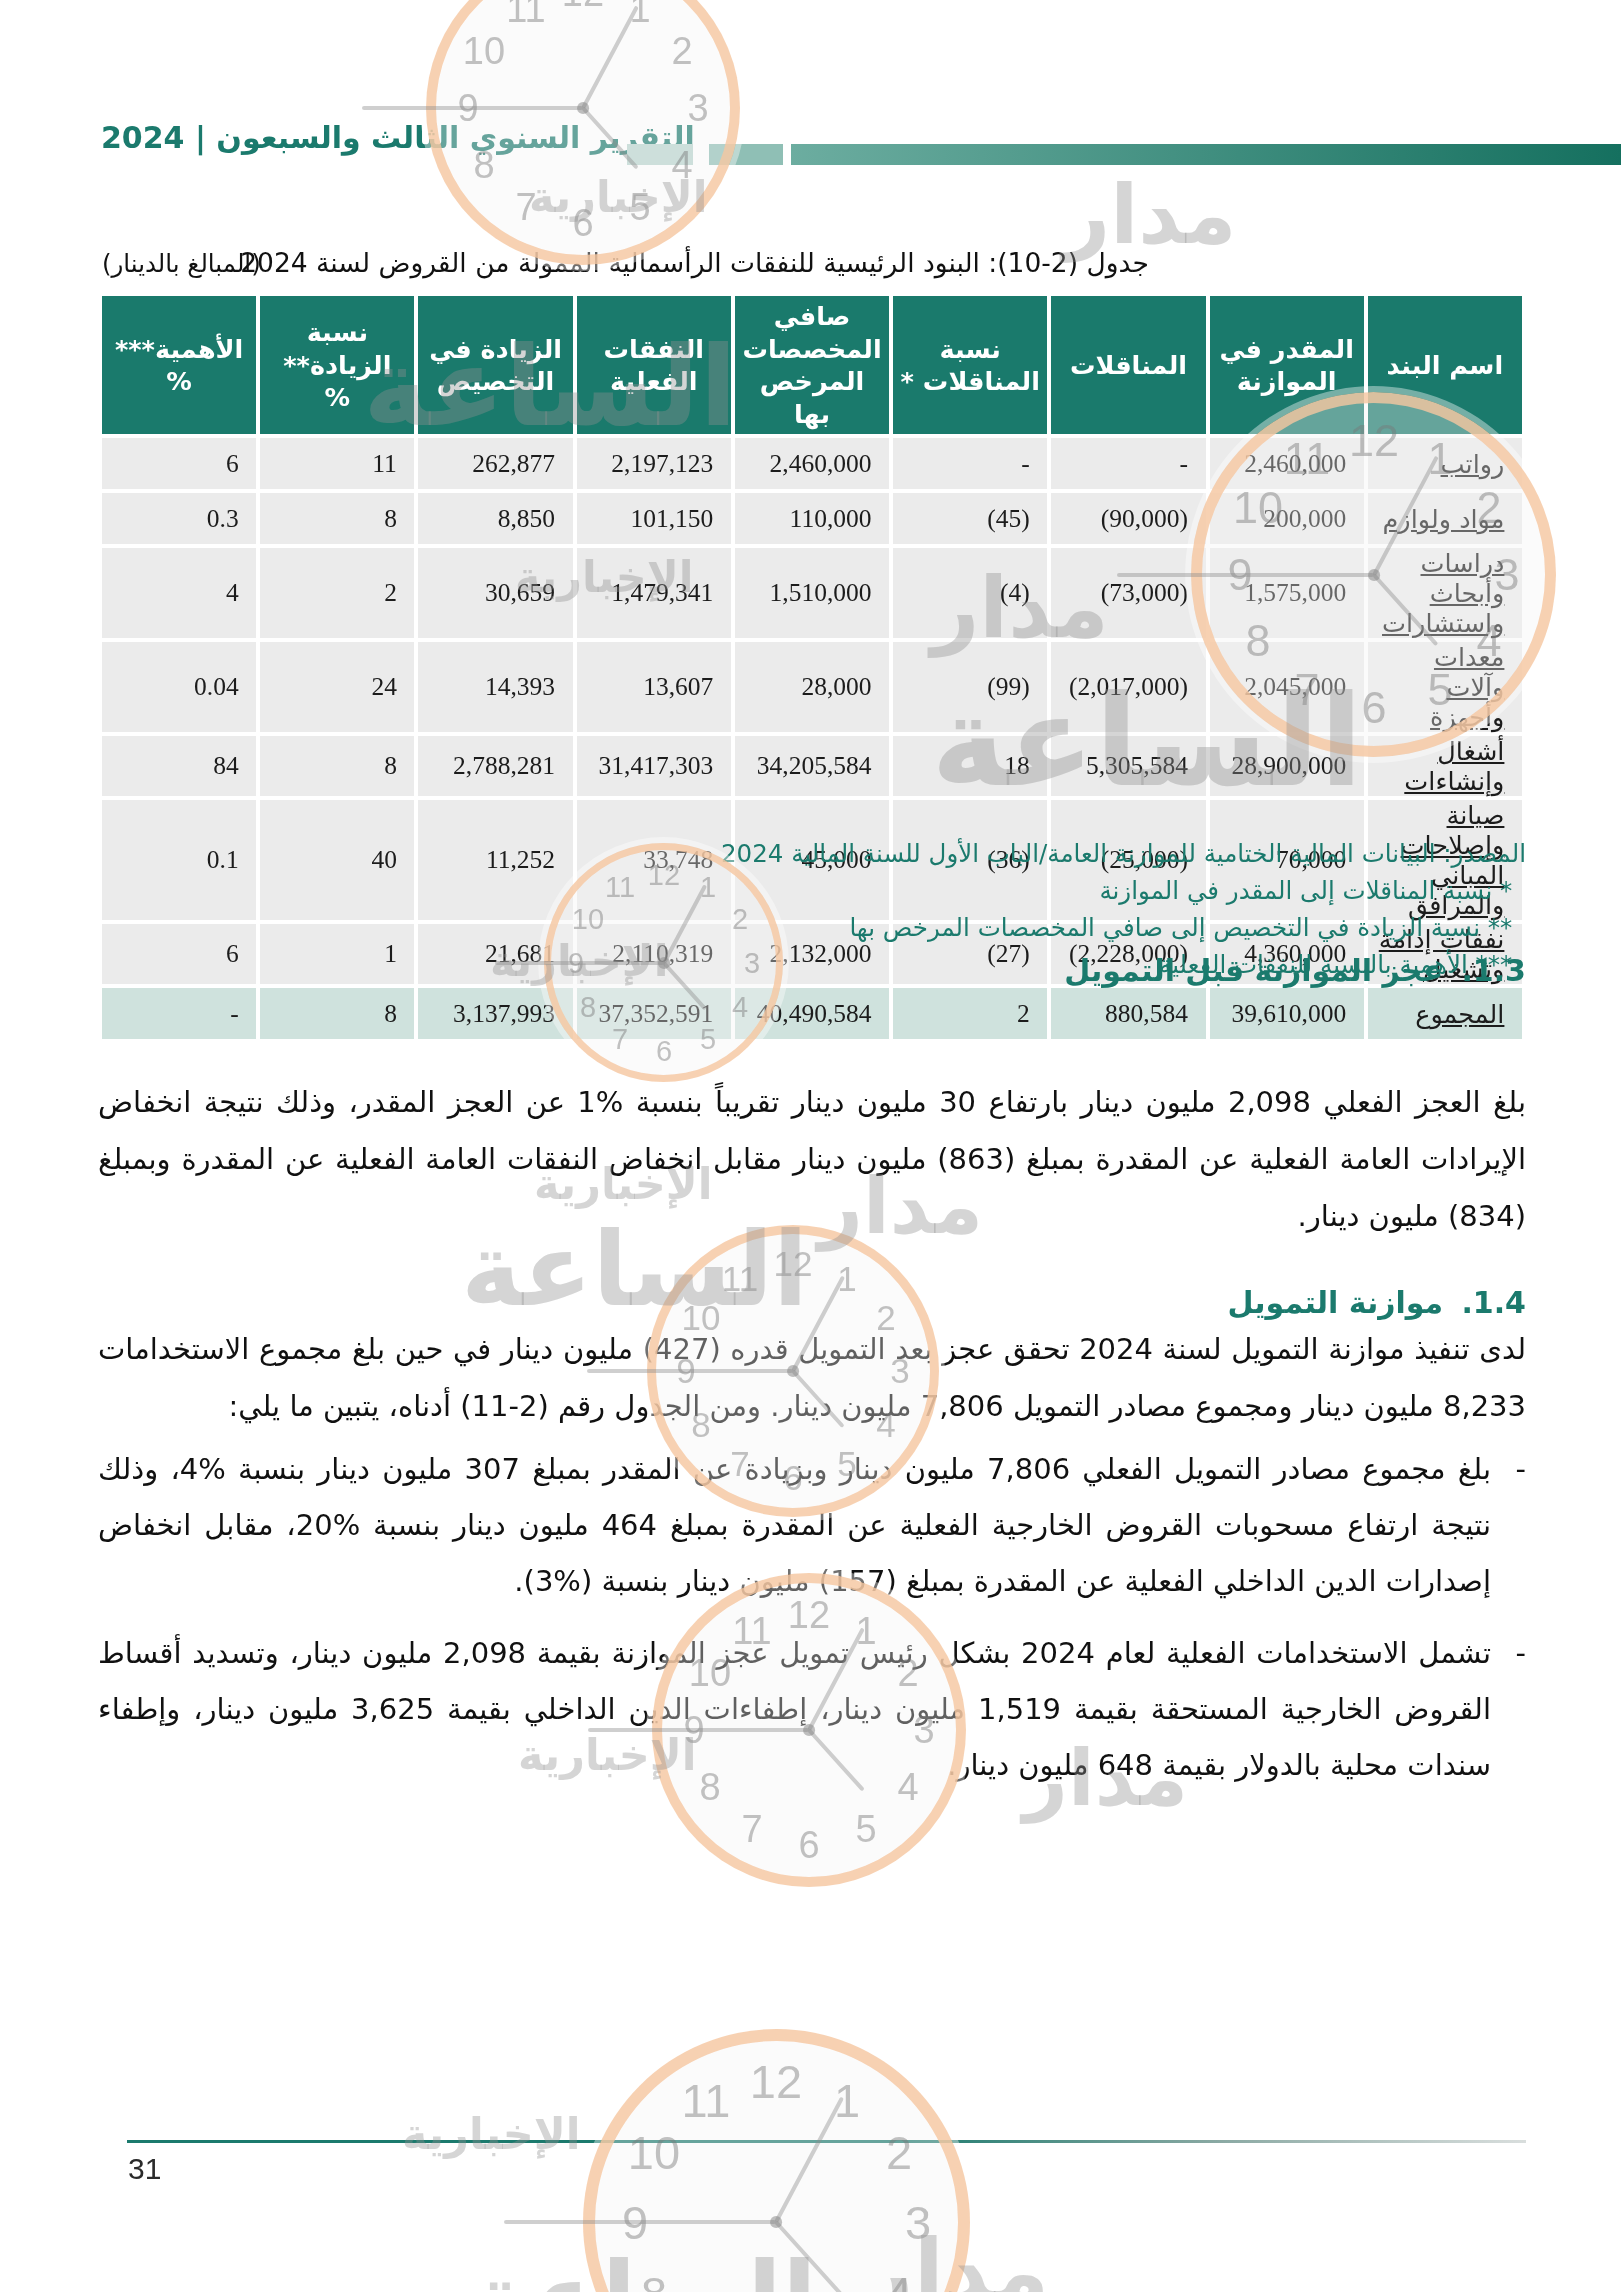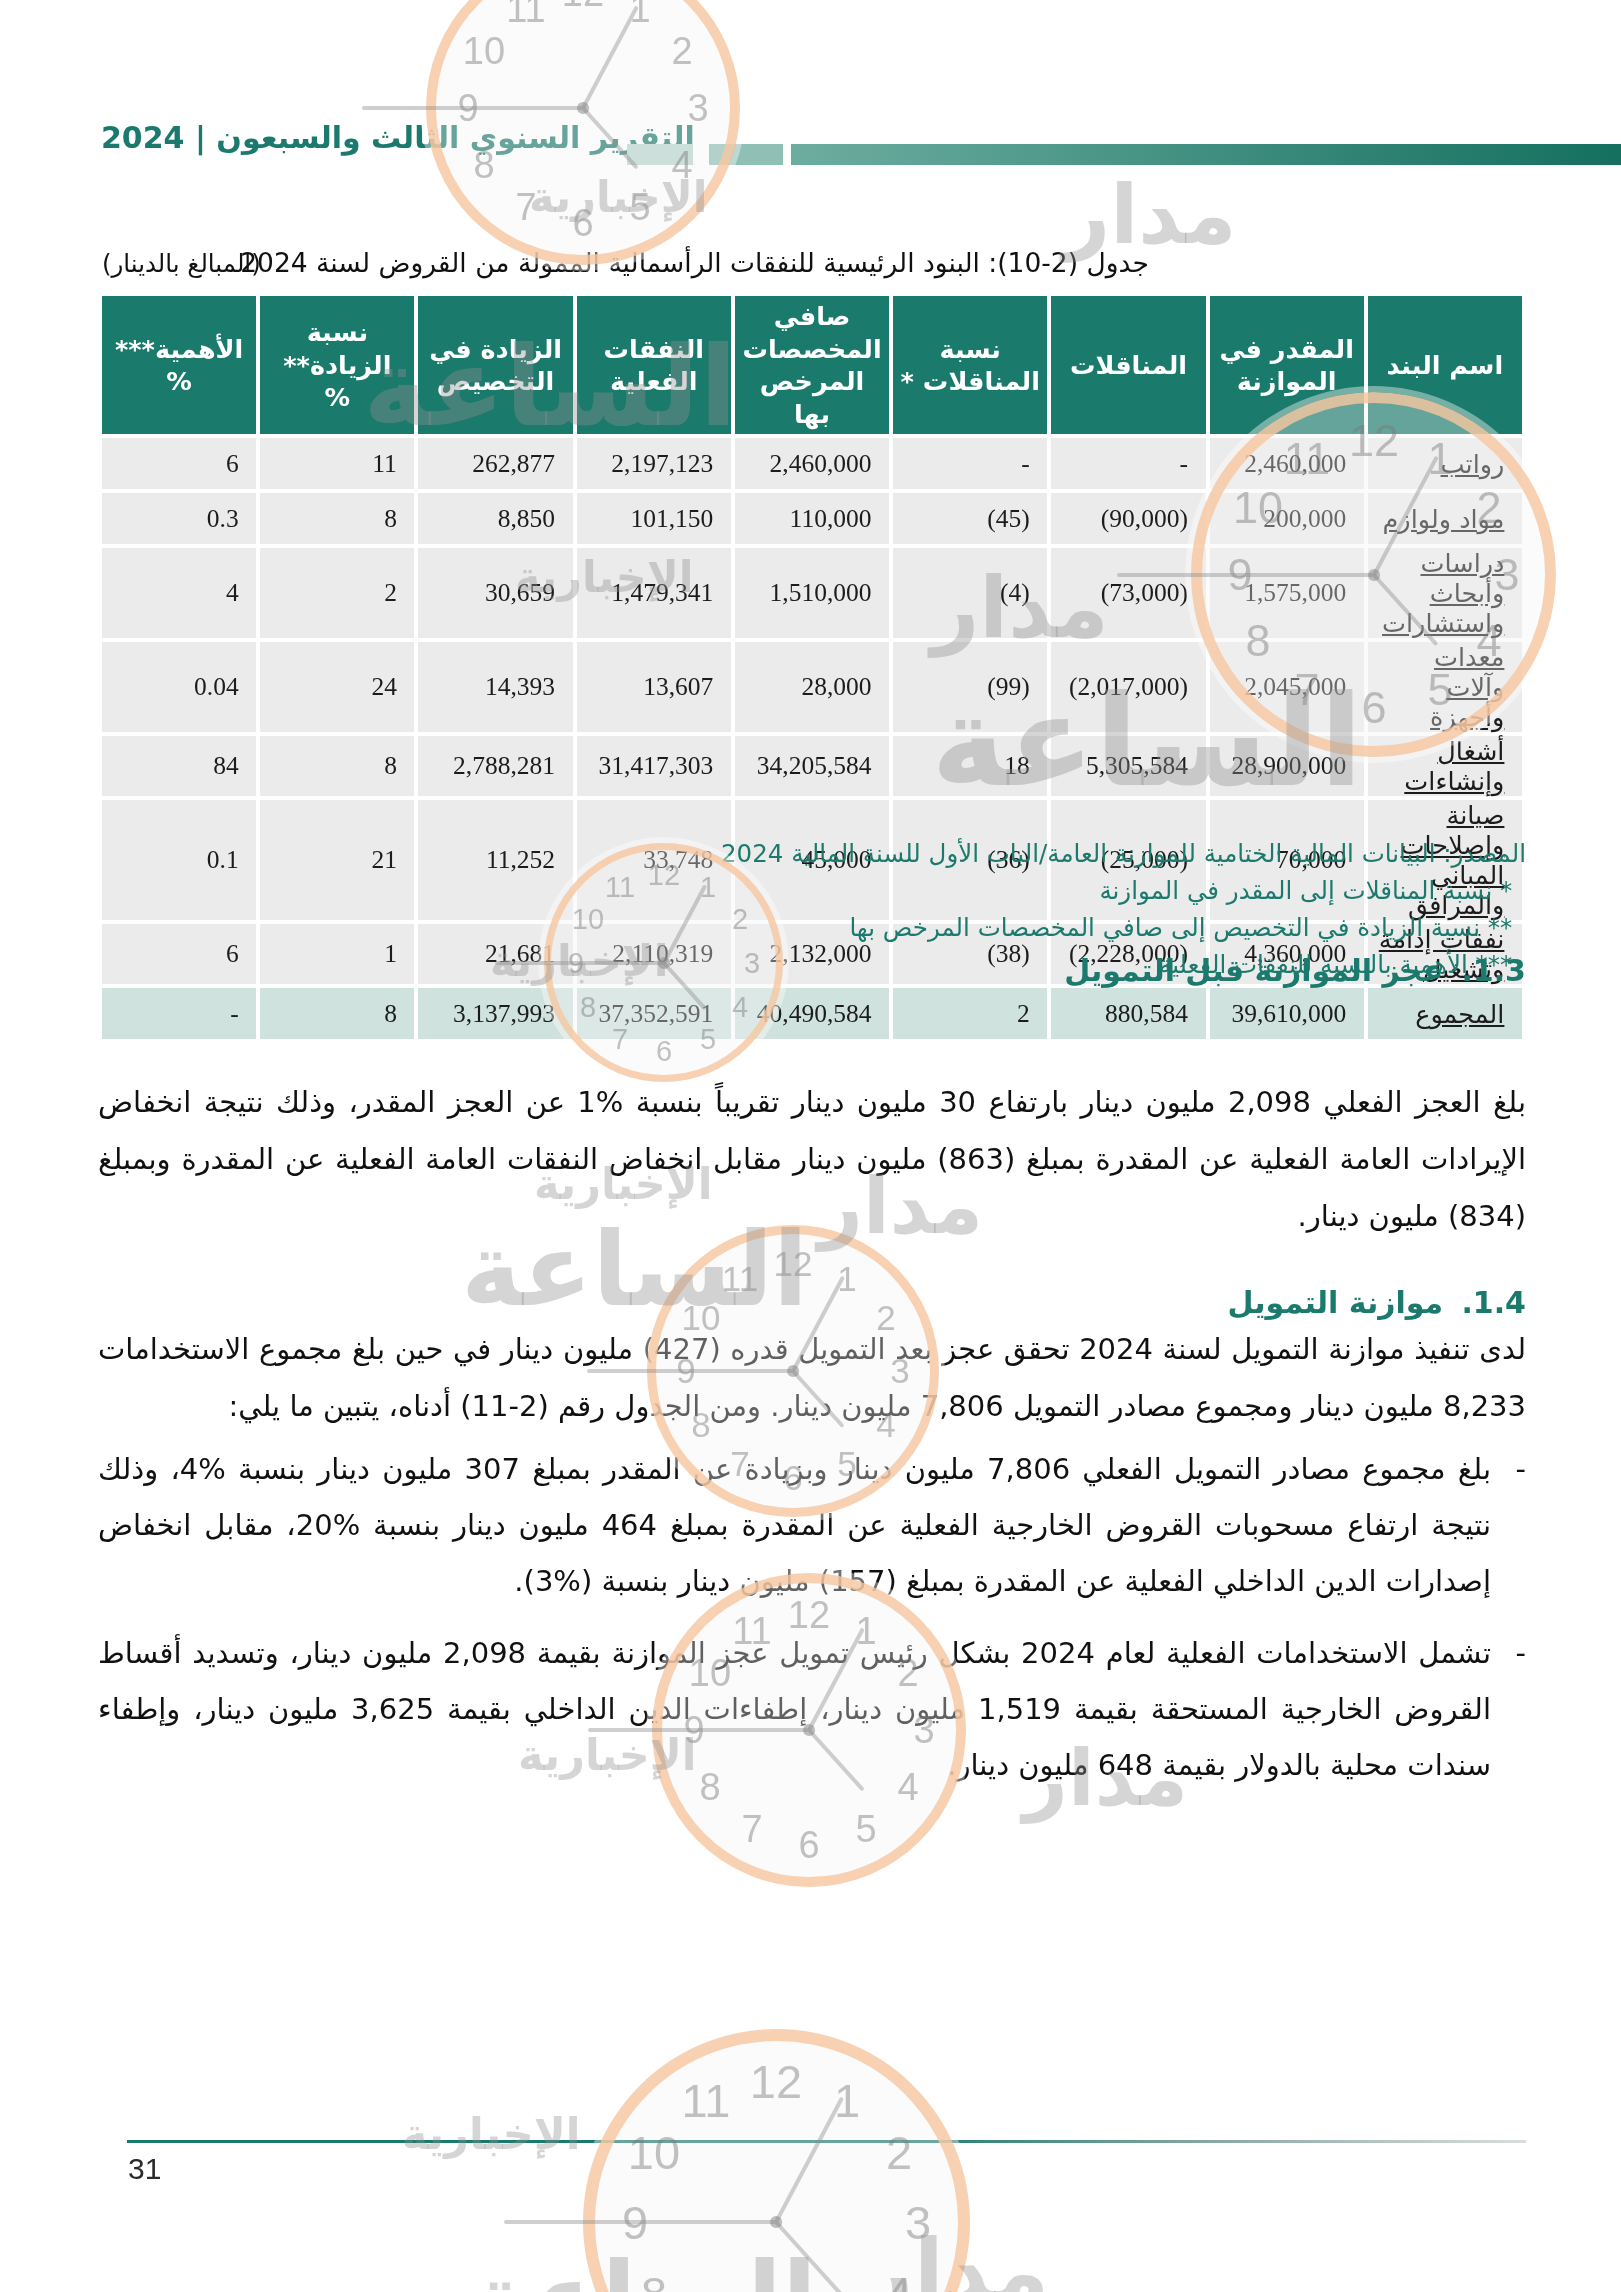"21" td.c-num { text: 21 -> 40 }
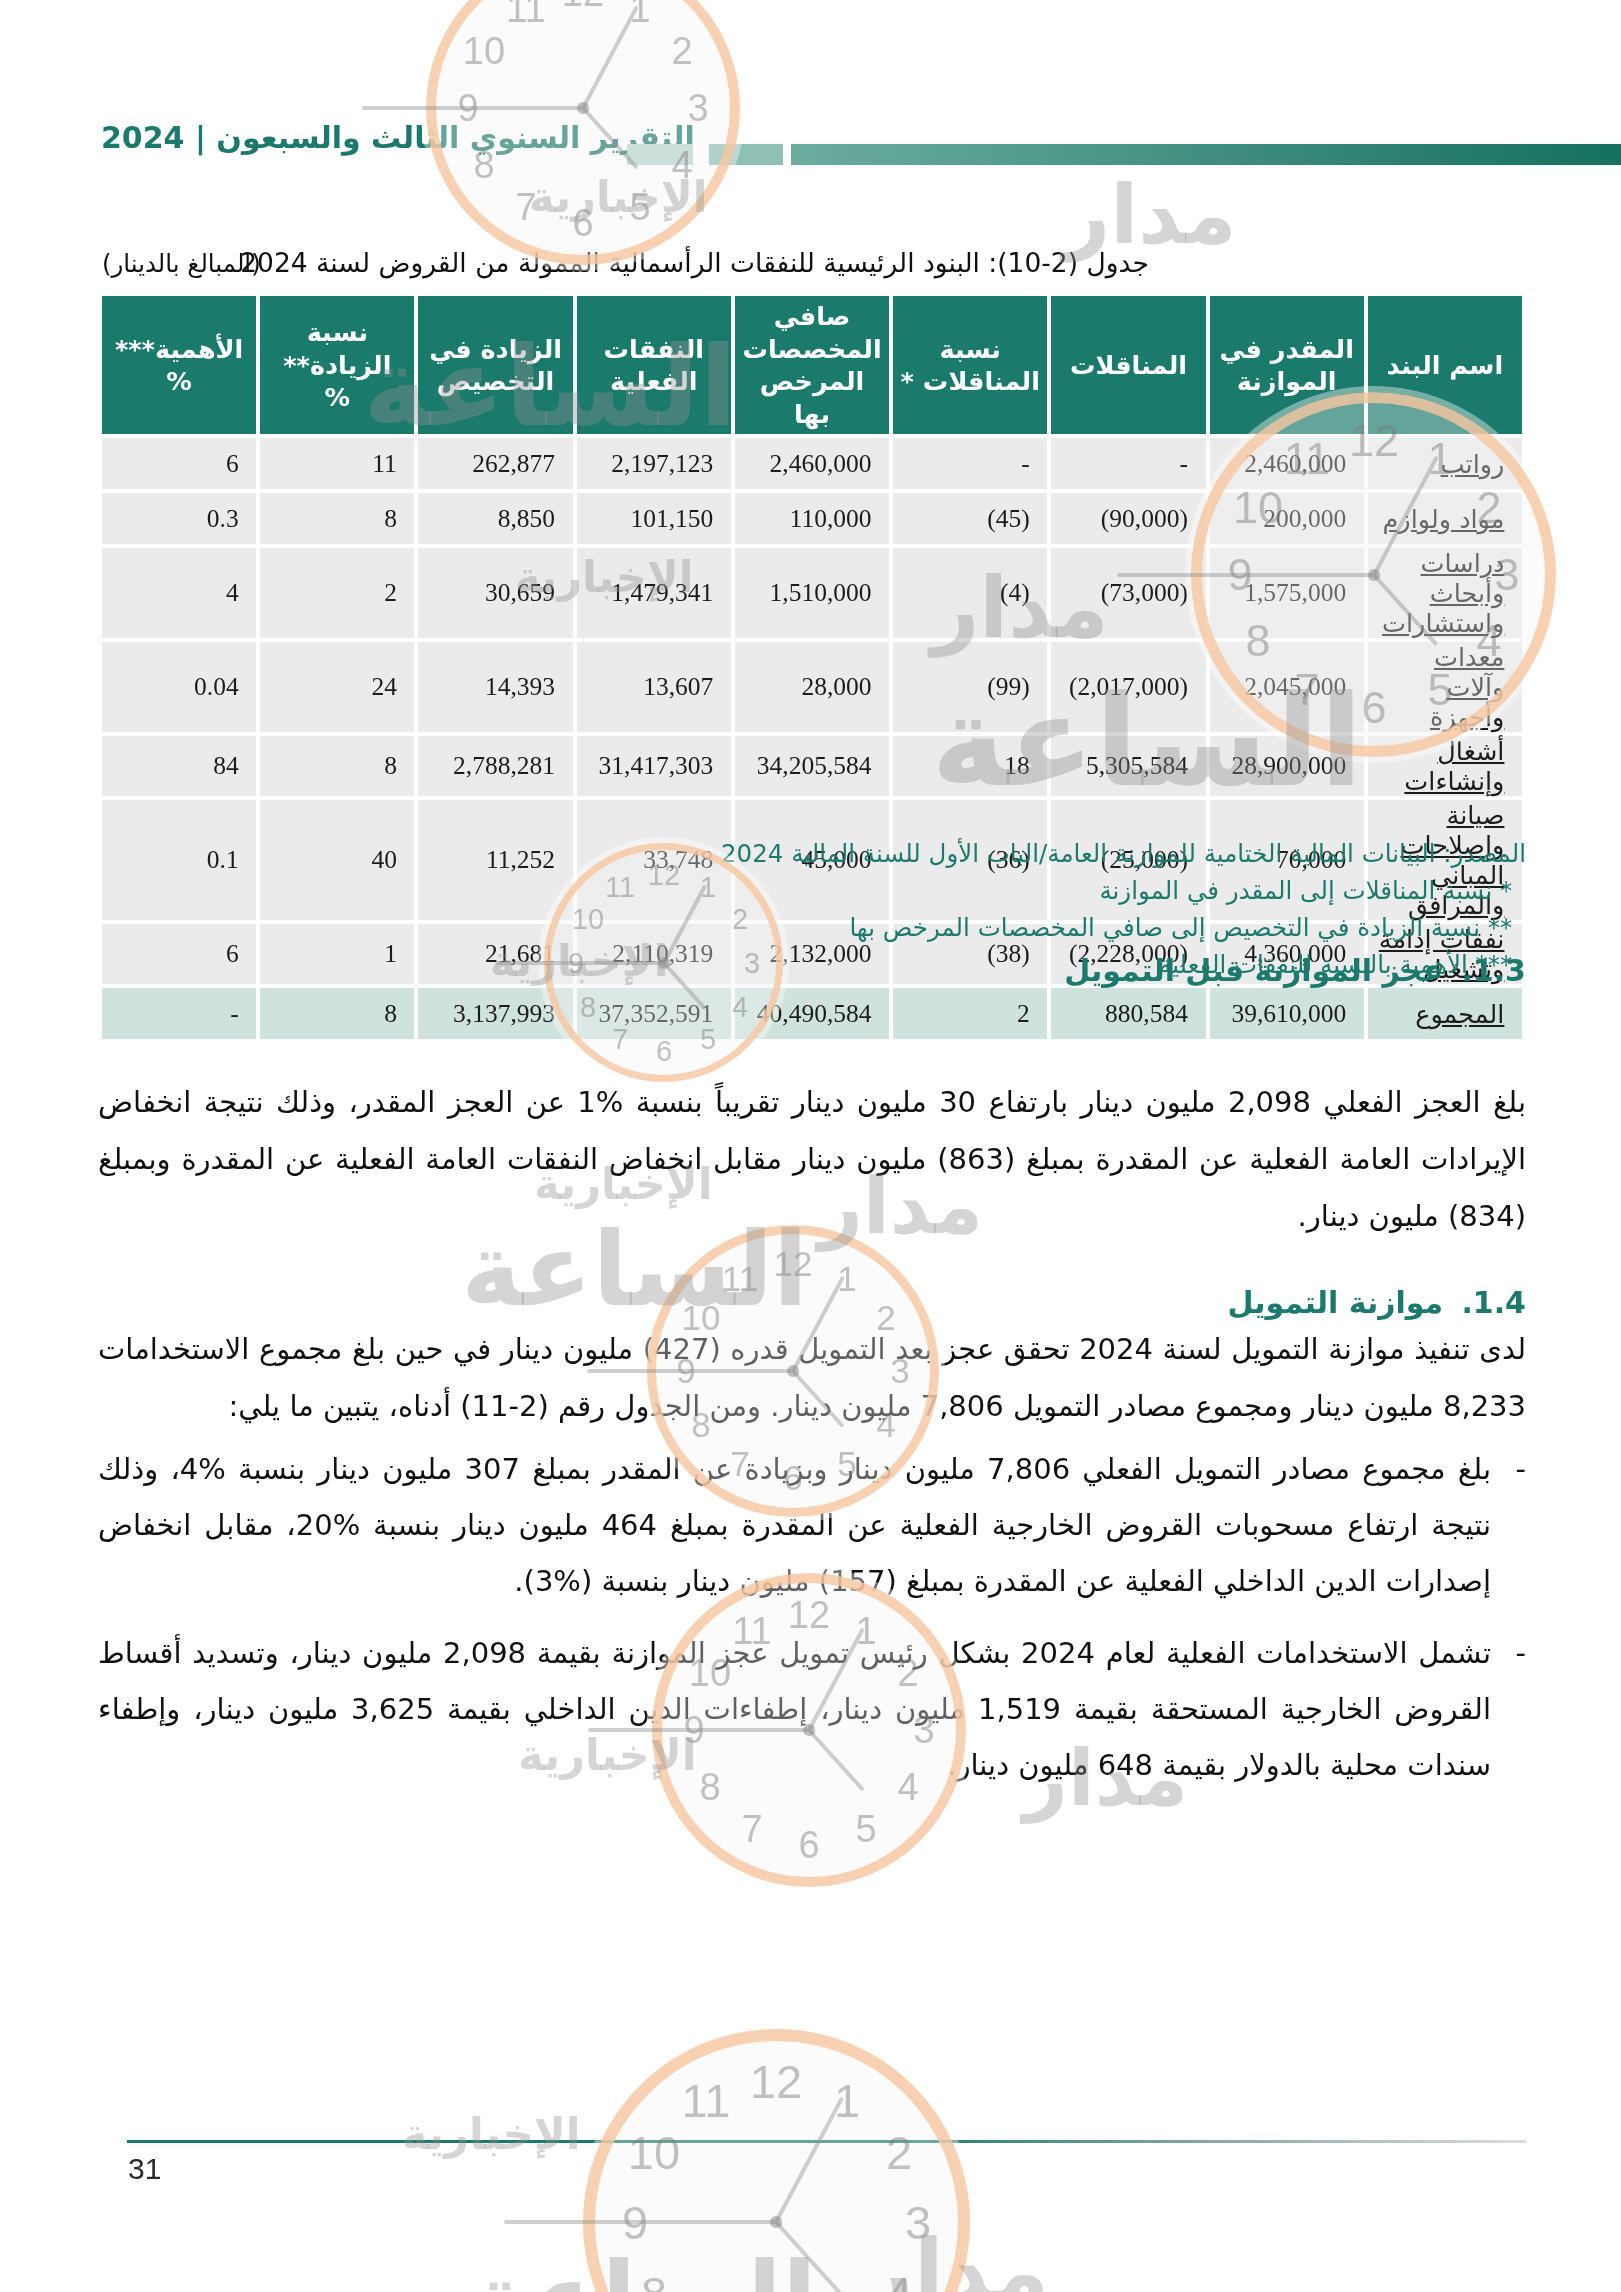"(38)" td.c-num { text: 38 -> 27 }
